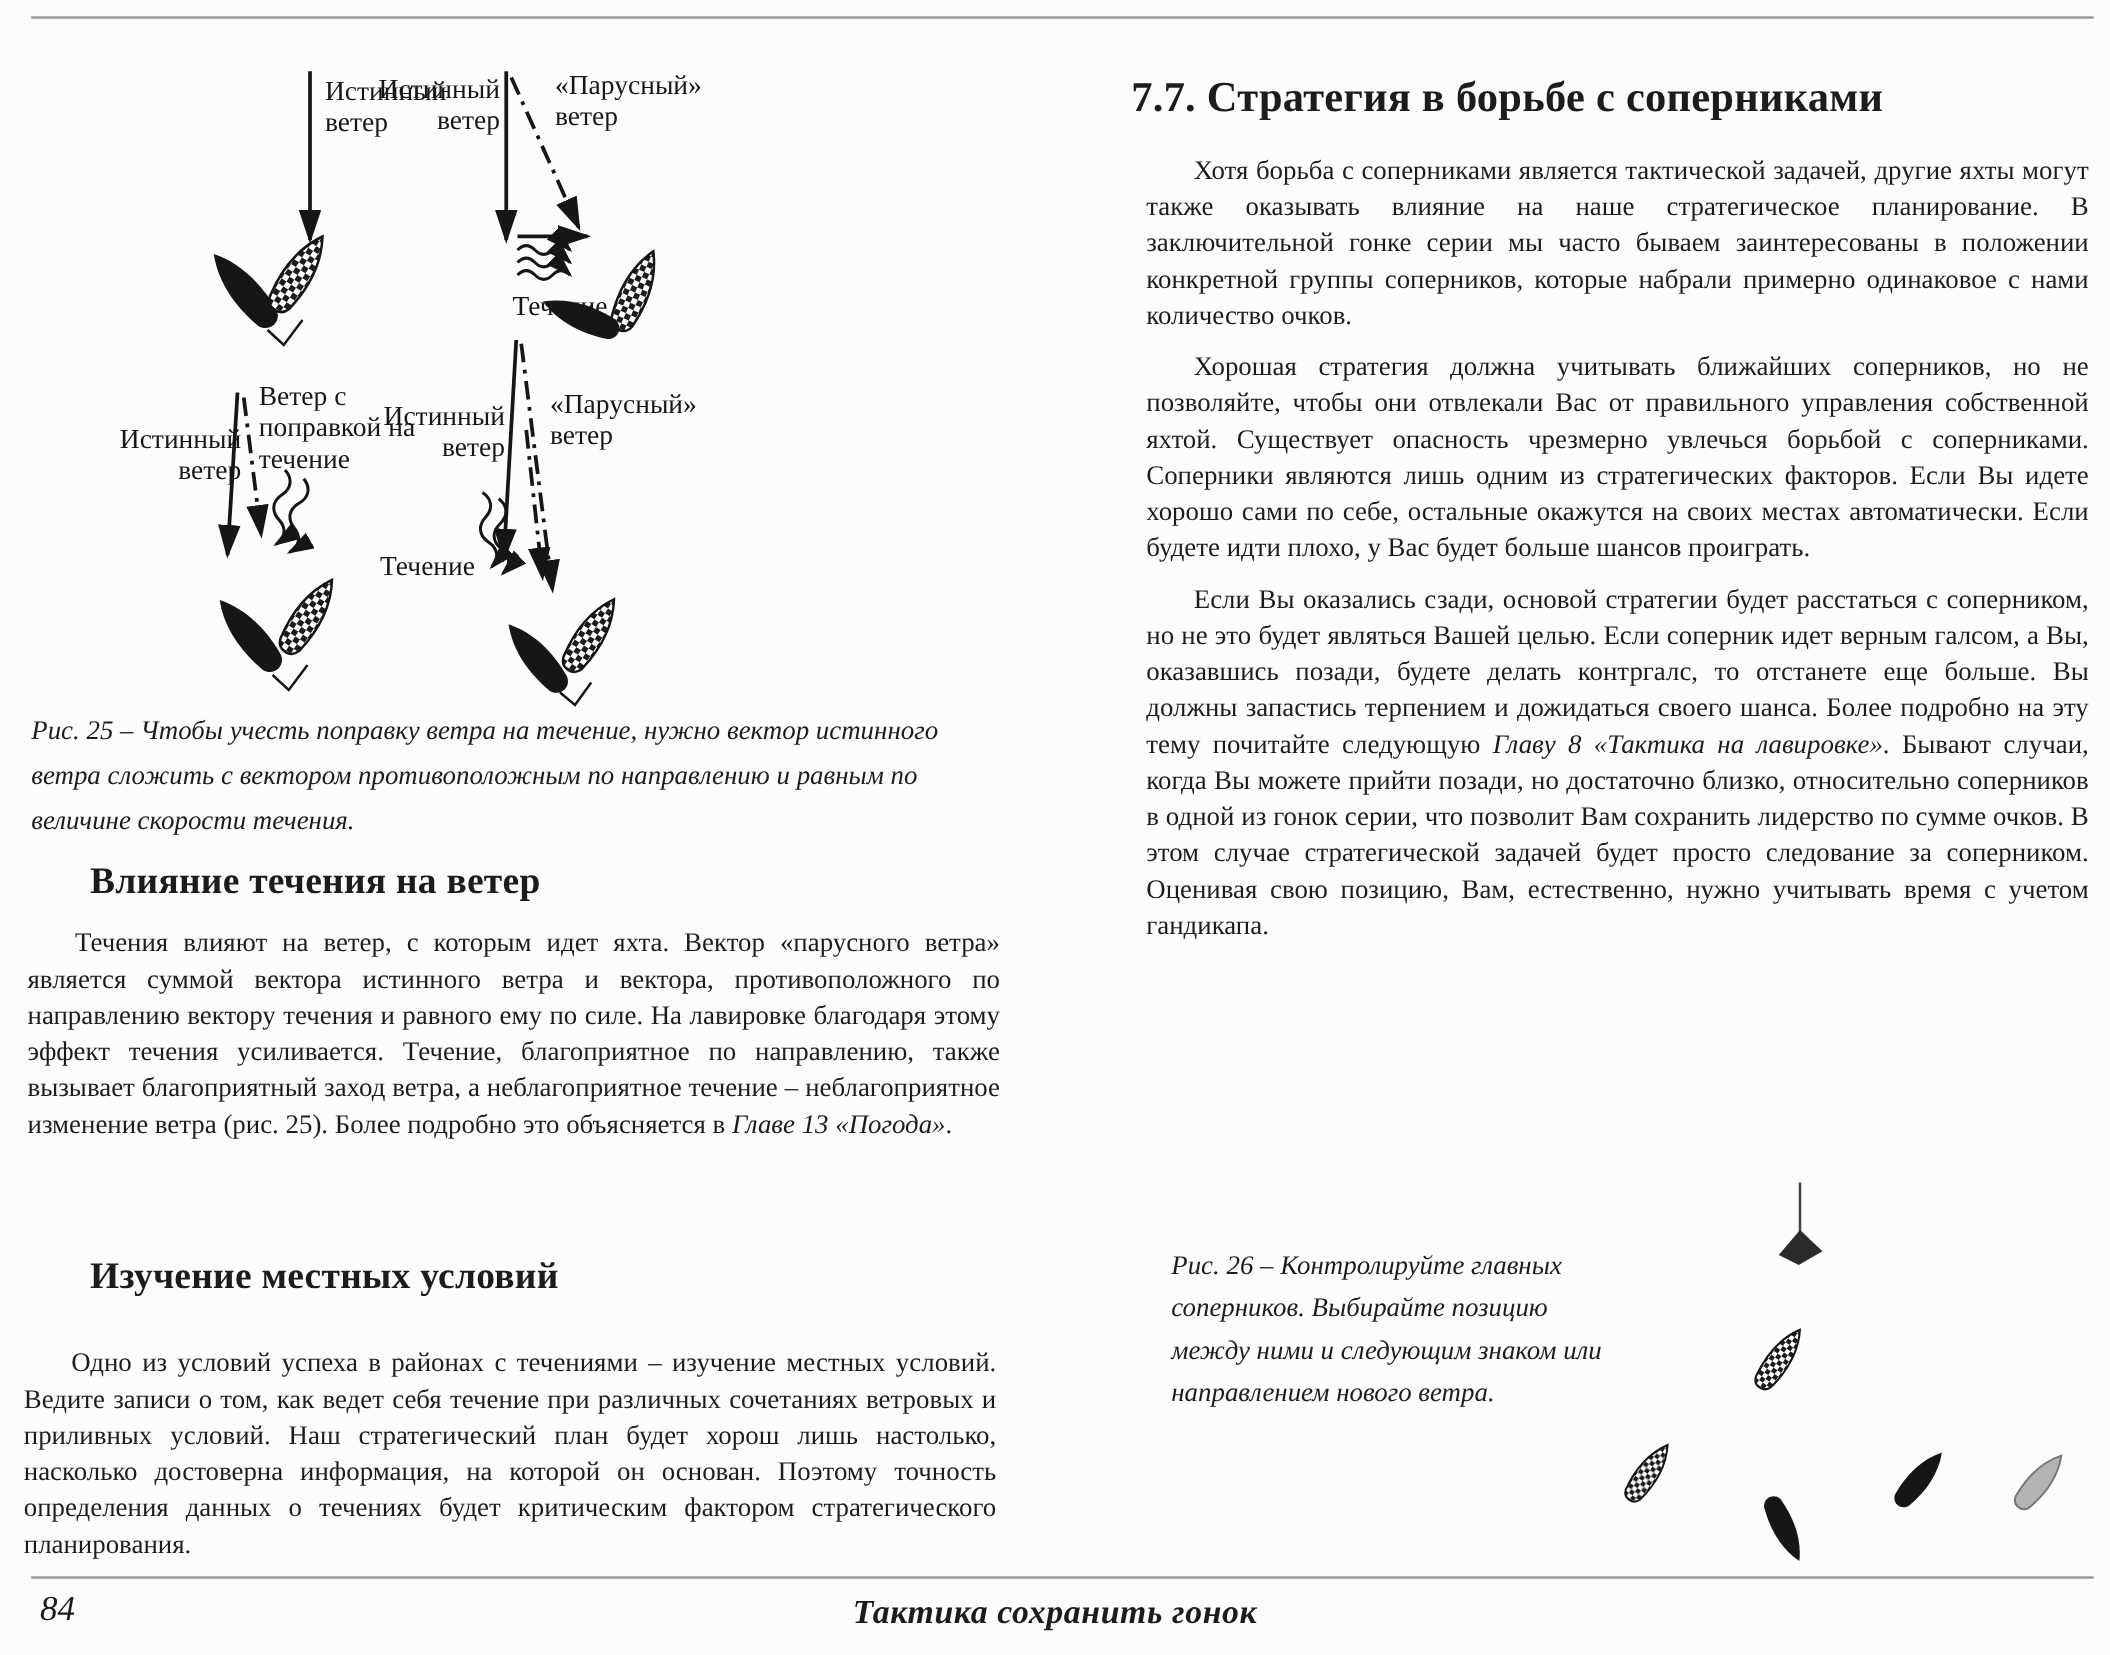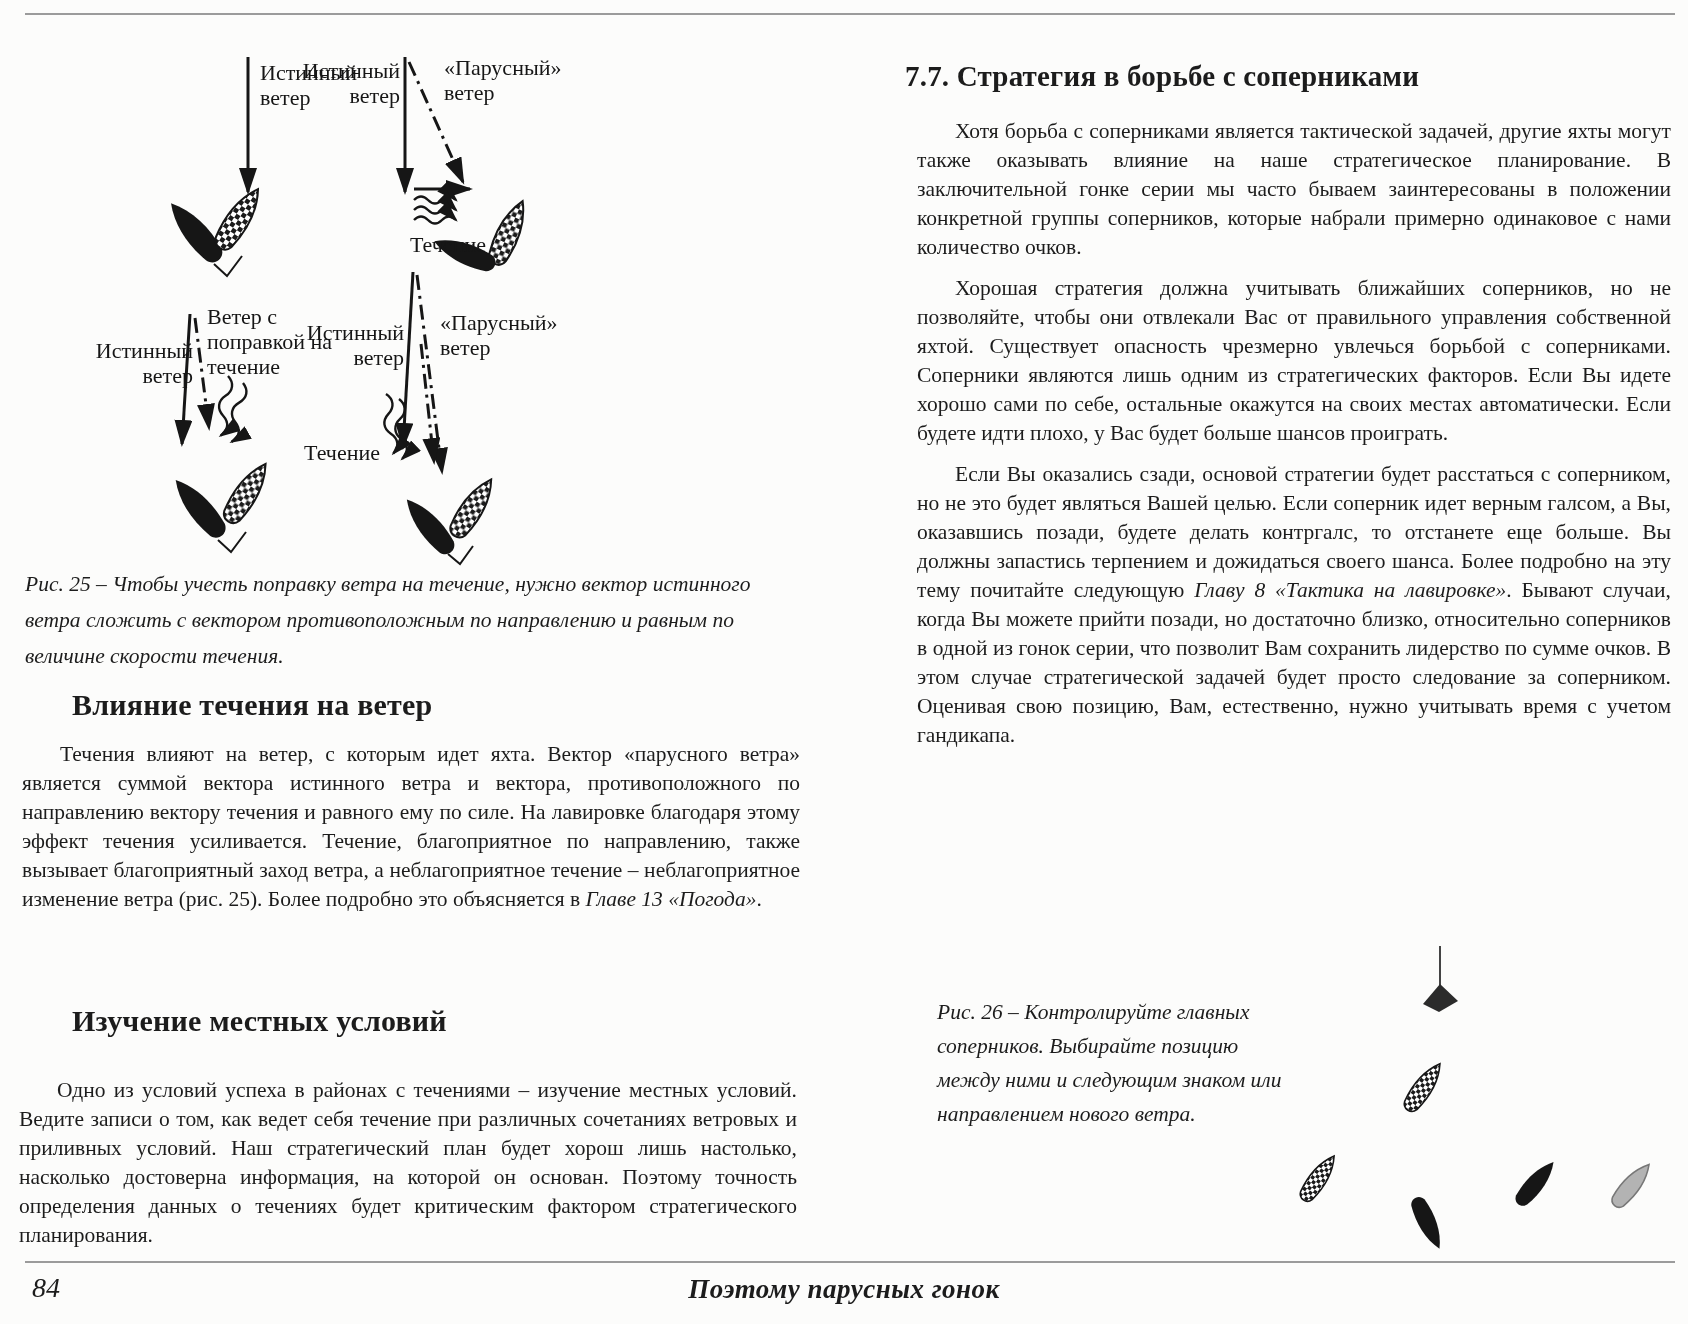"7.7. Стратегия в борьбе с" .right-heading { font-size: 29px -> 34px }
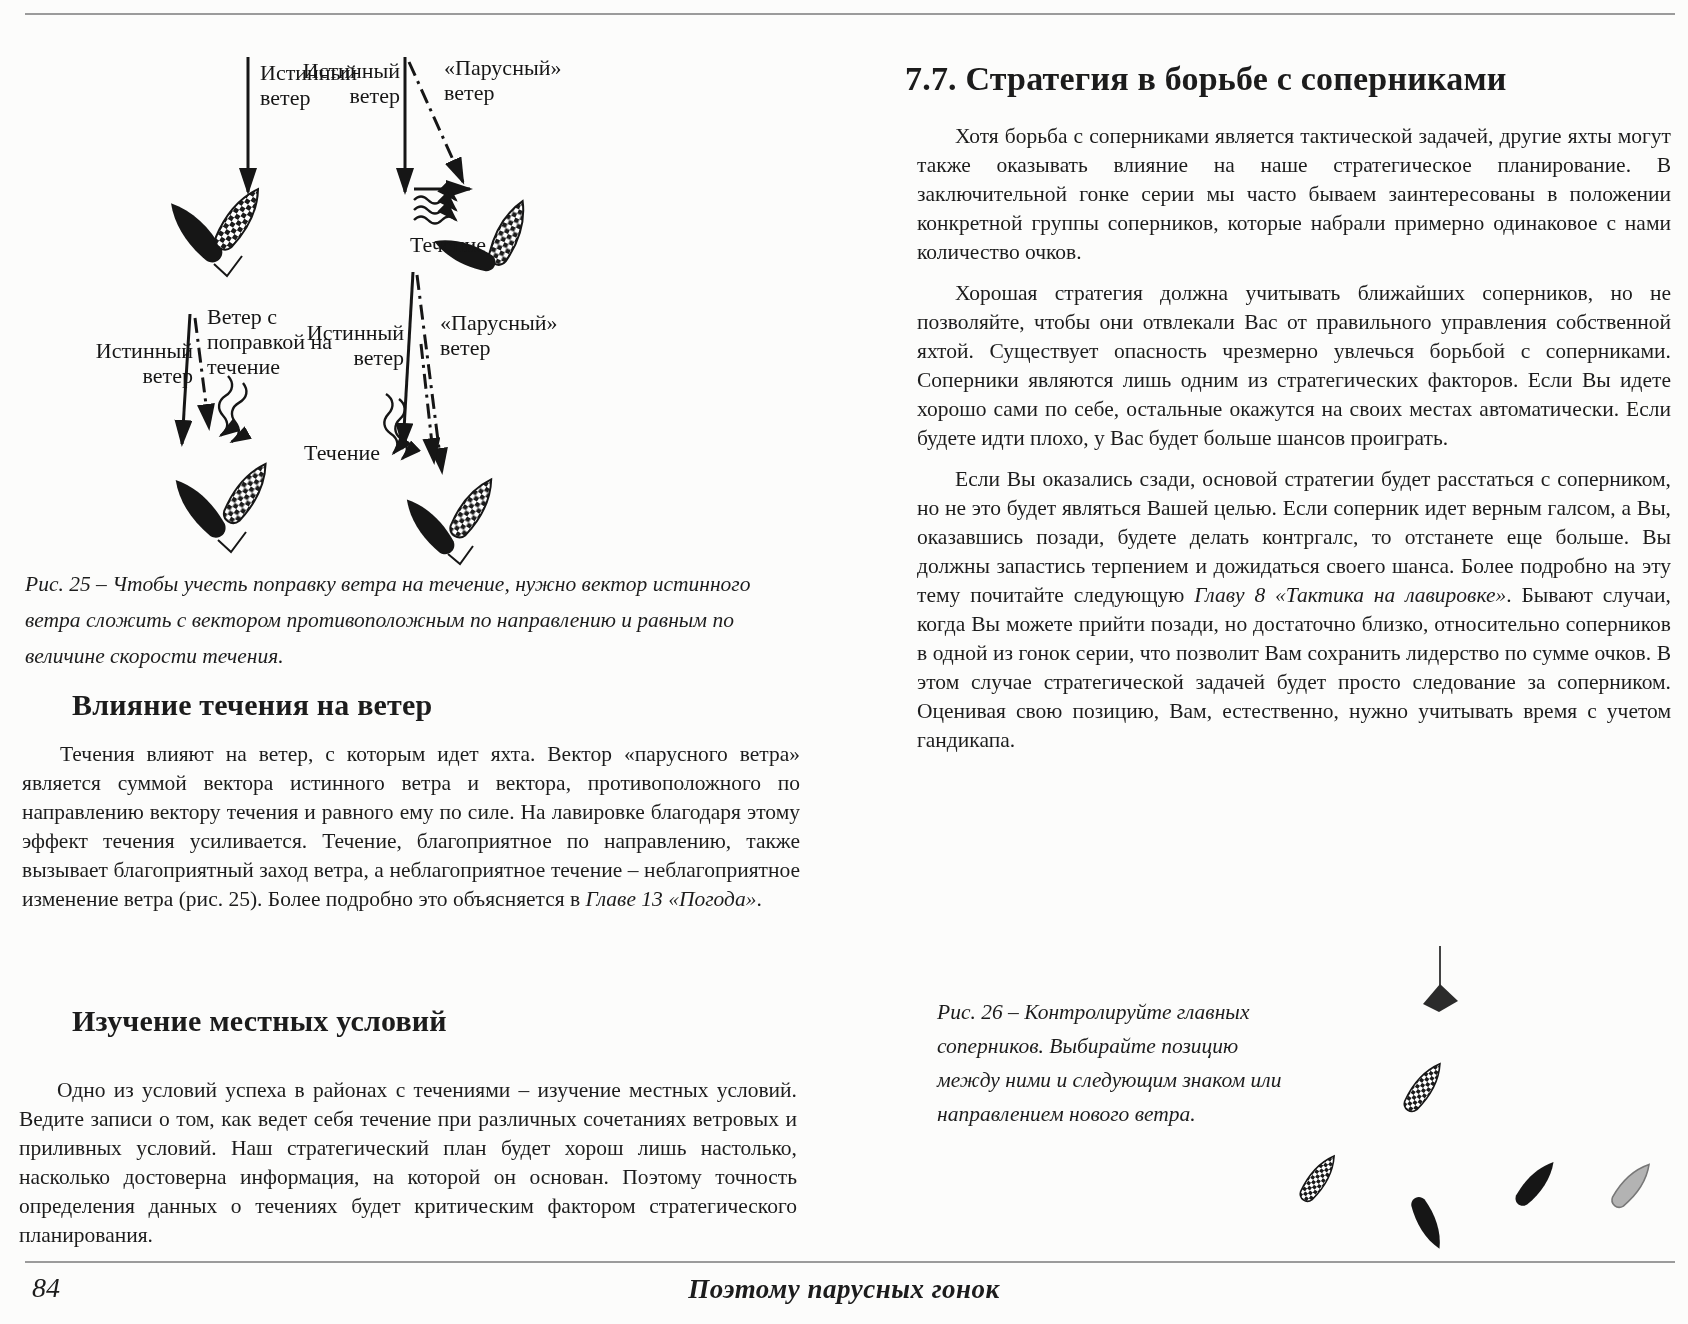"Поэтому парусных гонок" div.footer-title { text: Поэтому парусных -> Тактика сохранить }
